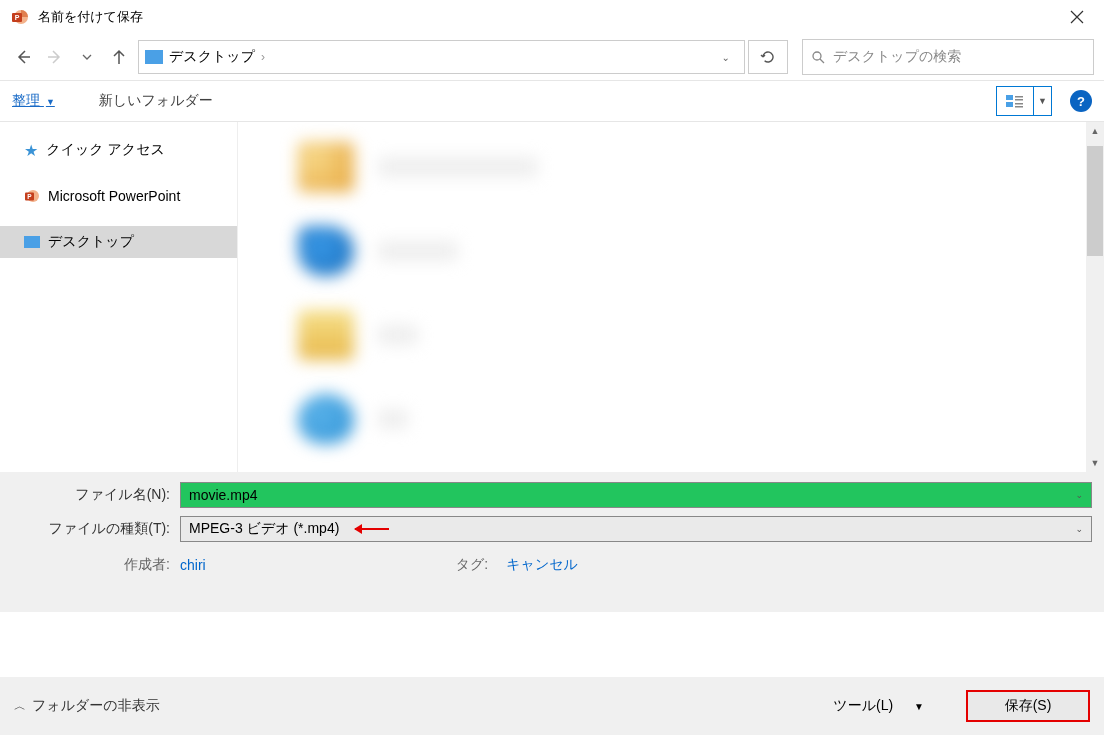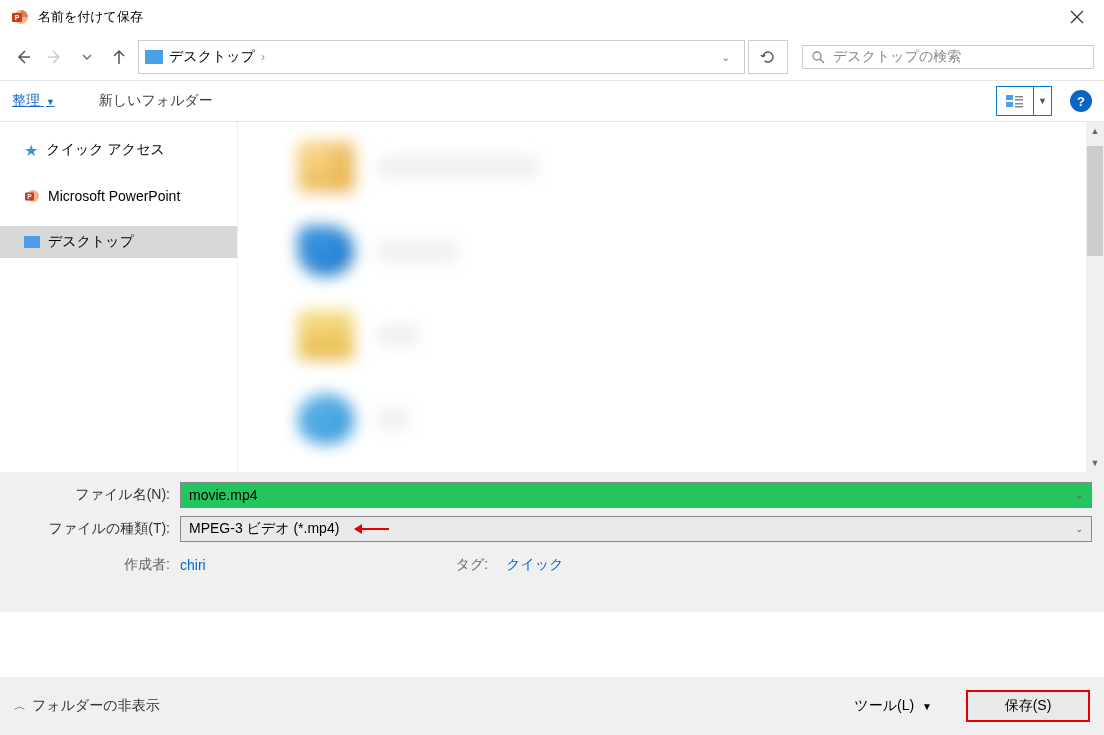"デスクトップの検索" .search { height: 24px -> 36px }
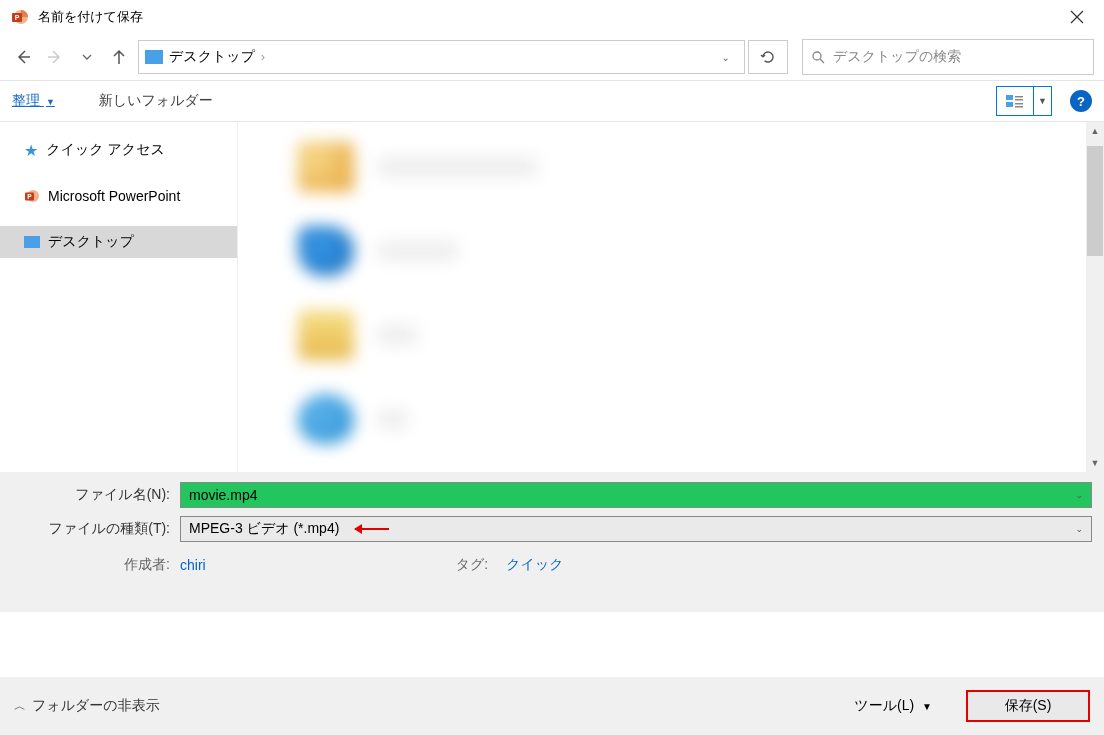"クイック" div.mval { text: クイック -> キャンセル }
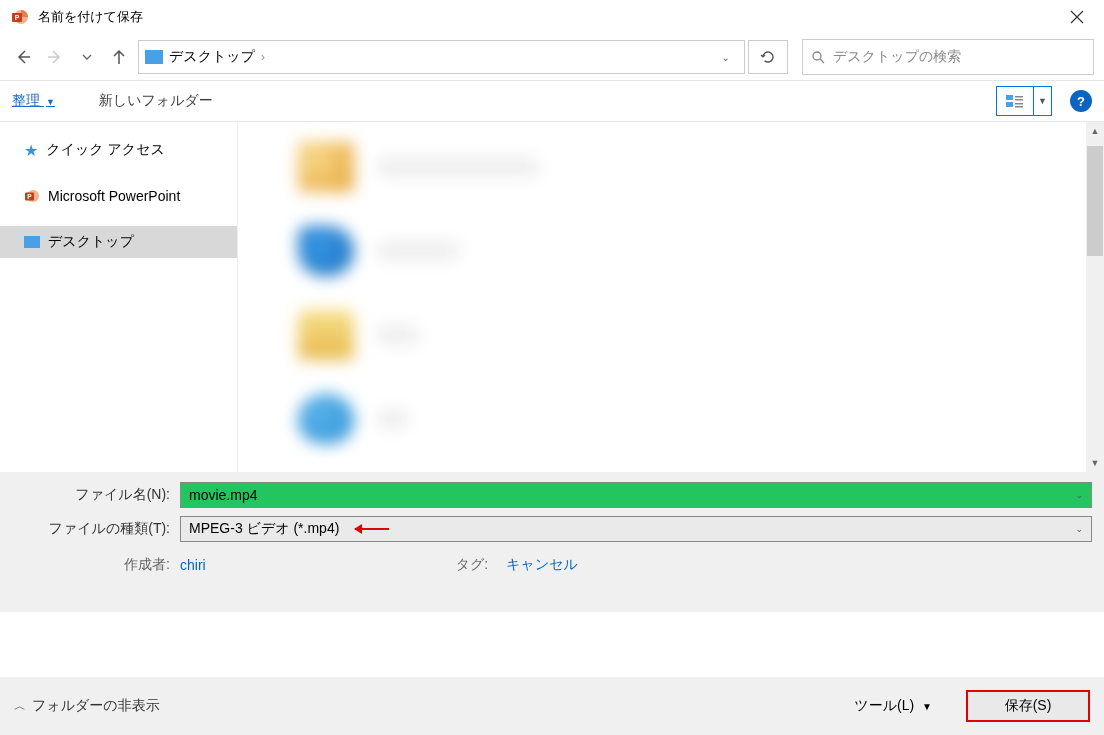"ツール(L)" .footer .tools { gap: 8px -> 21px }
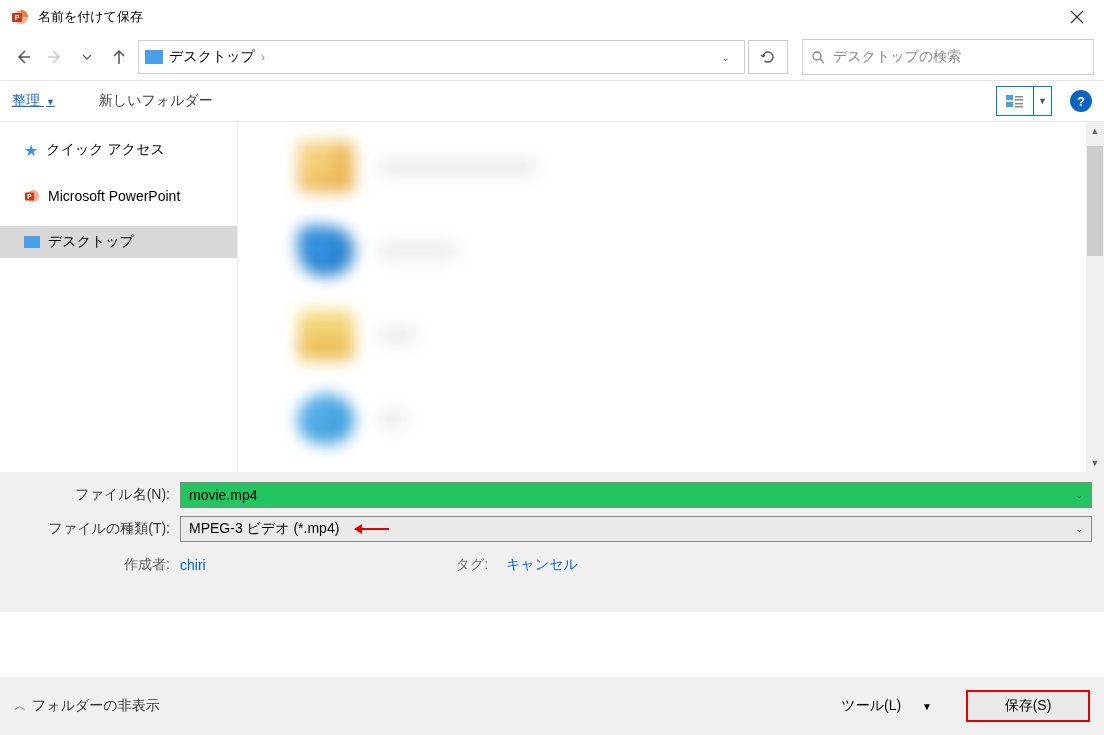"保存(S)" .btn { margin-left: 4px -> 12px }
